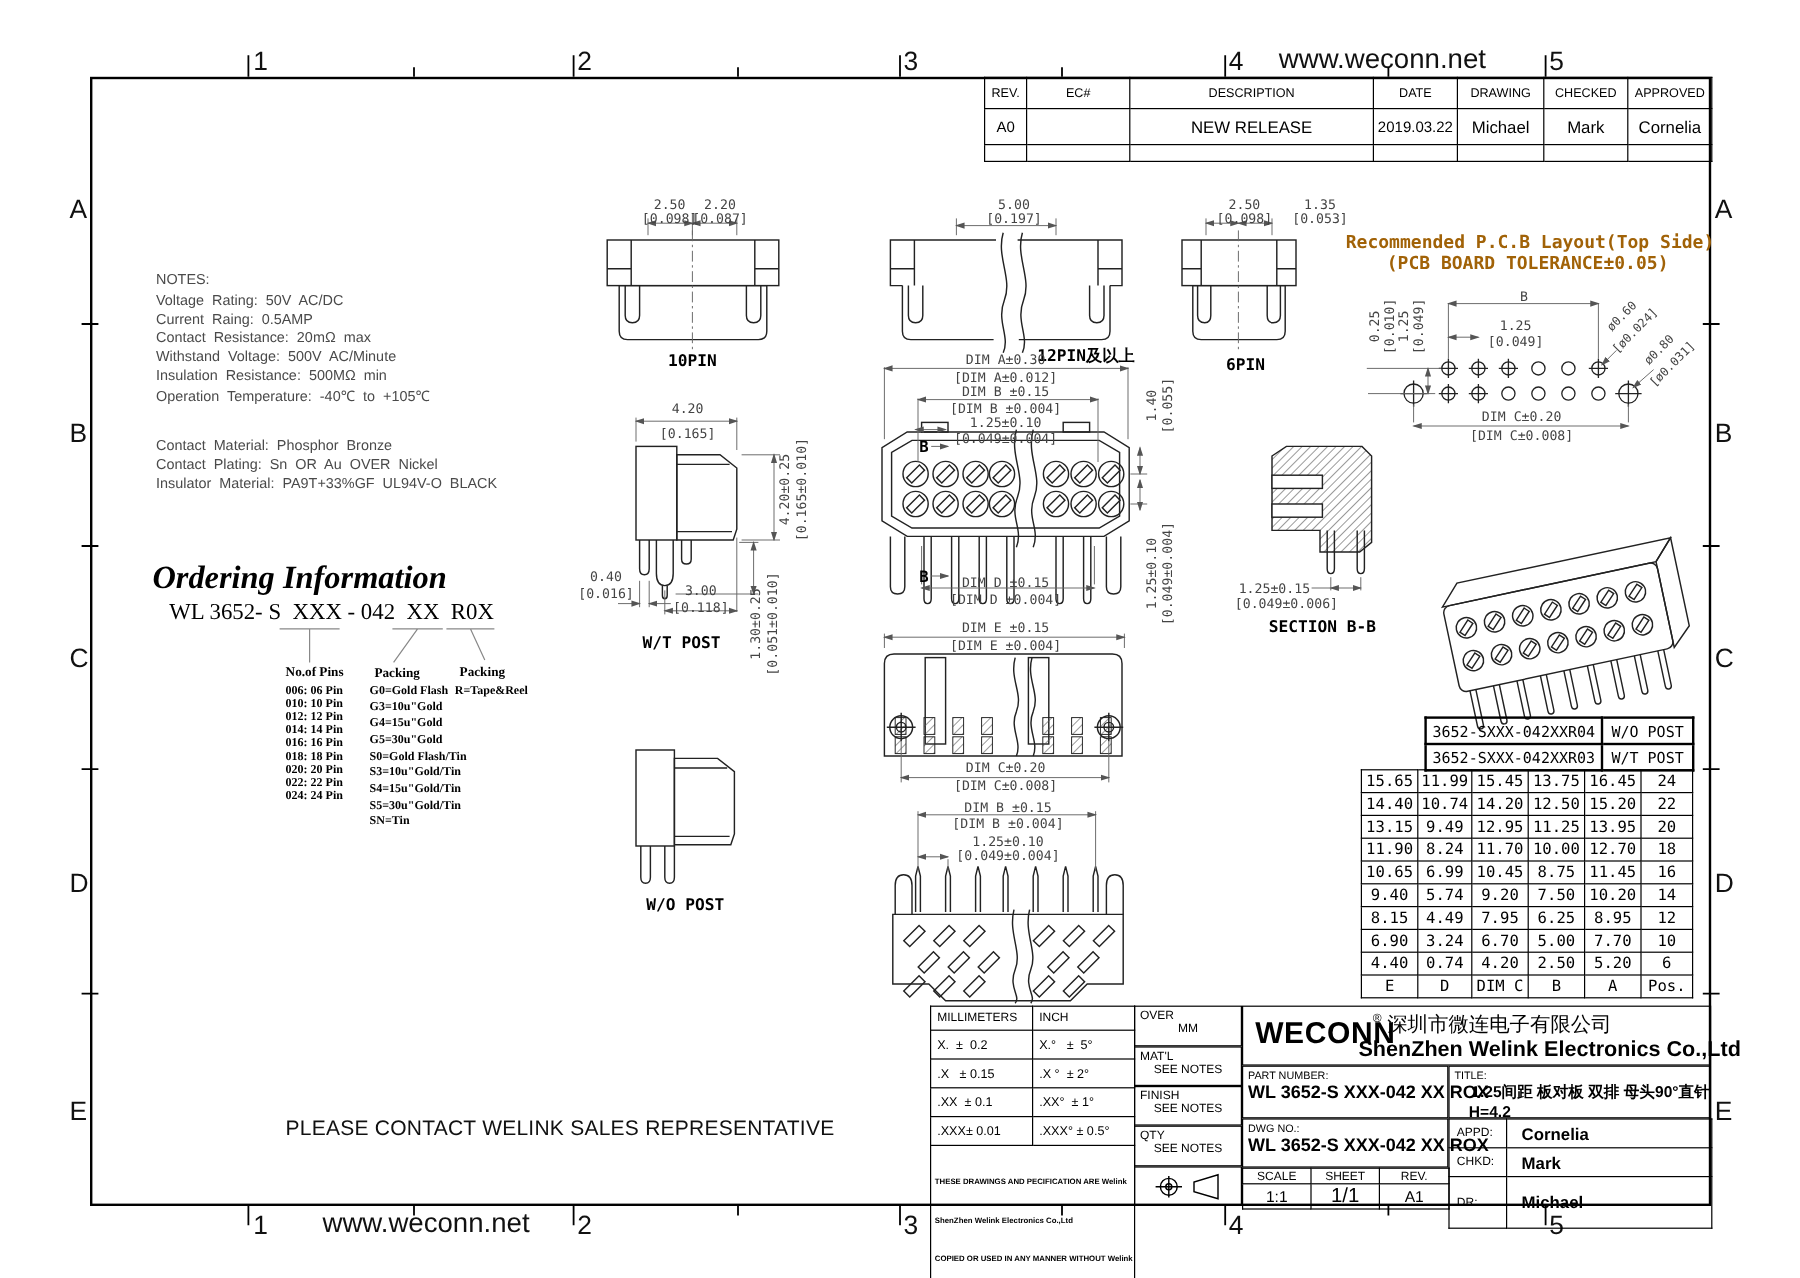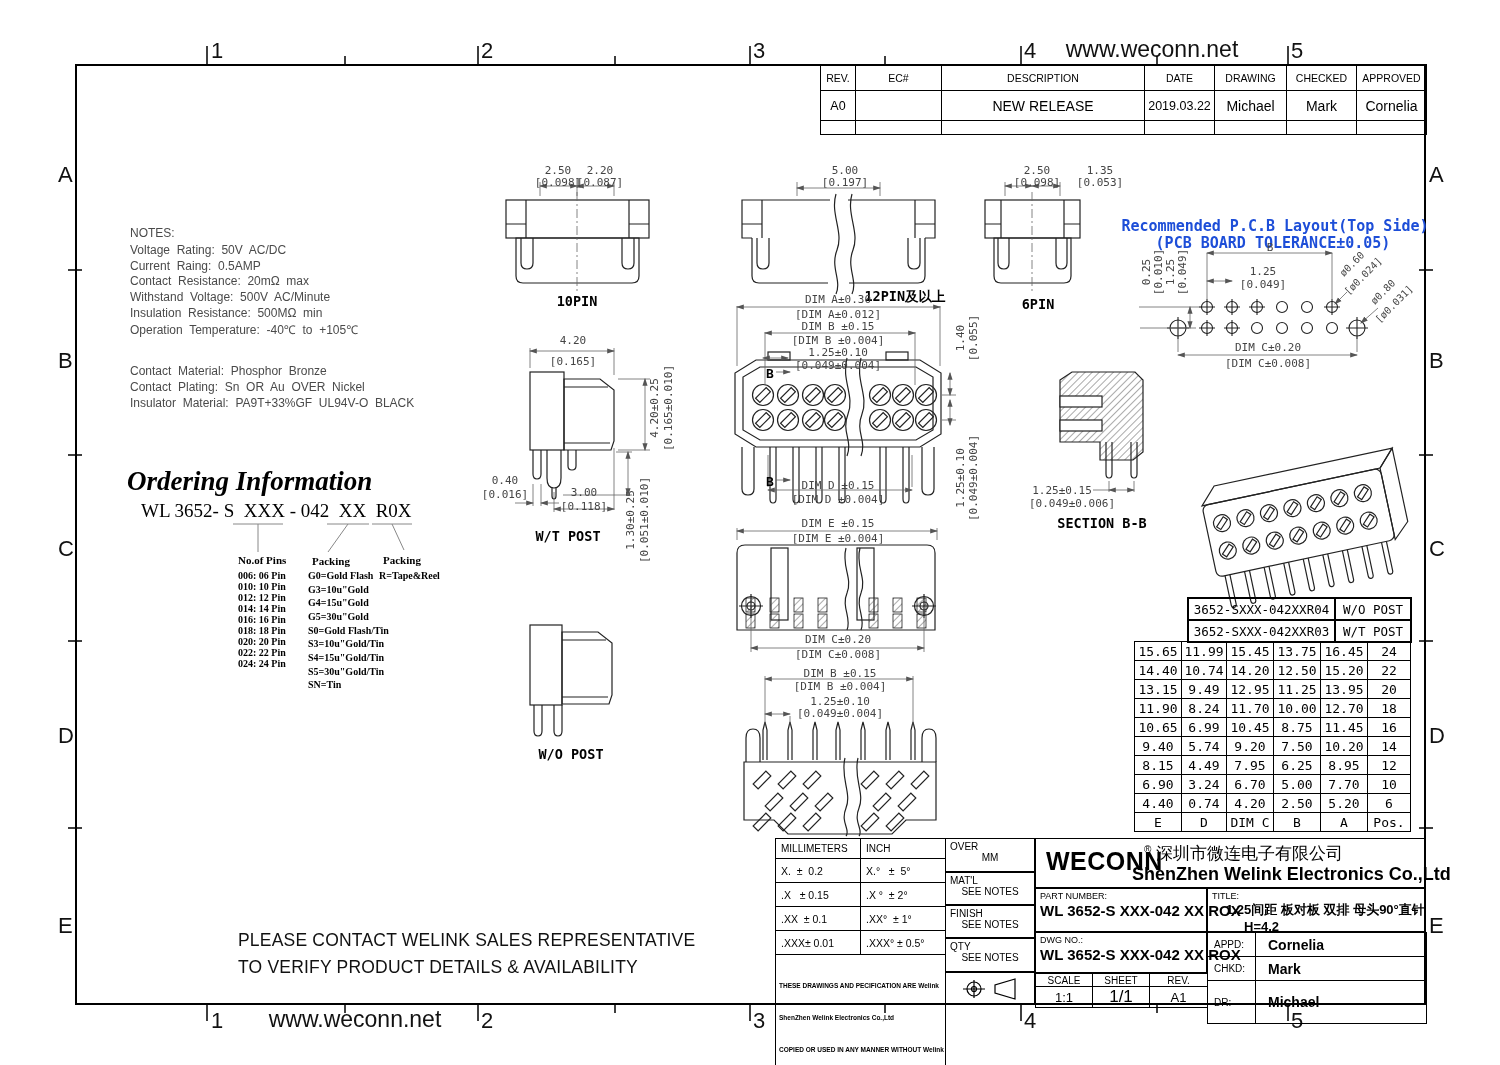"Recommended P.C.B Layout(Top Side)" .vl2 { color: #1d4ed8 -> #a16207; margin-top: 24px -> none }
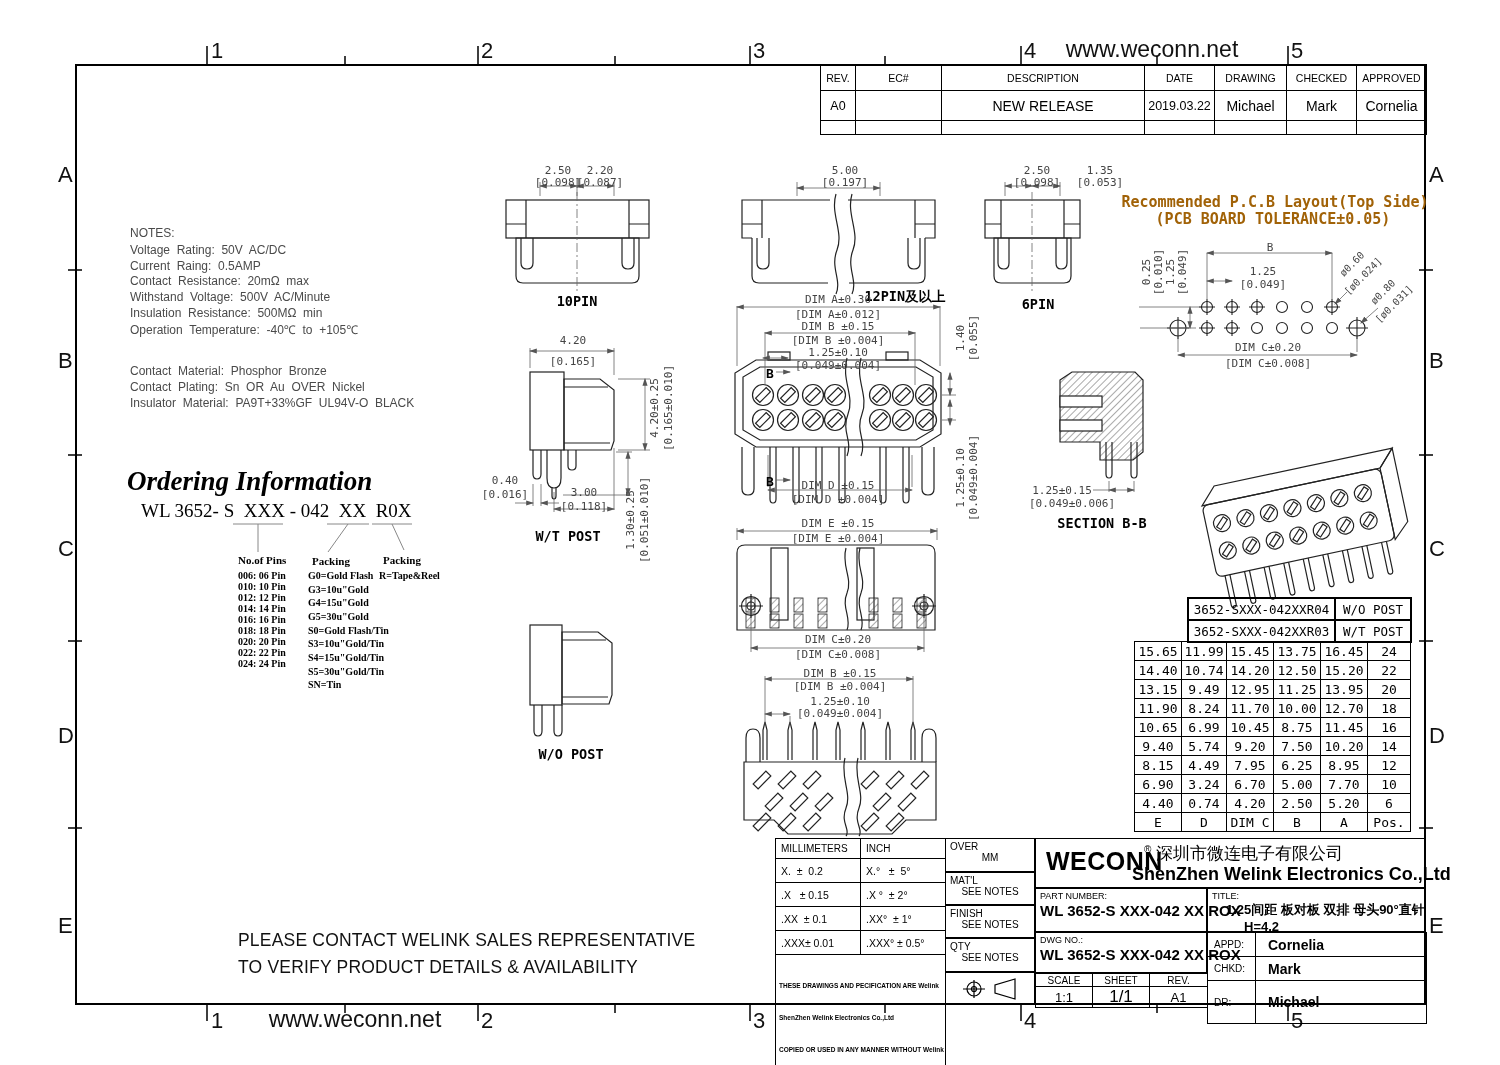"H=4.2" div { padding-left: 36px -> 16px }
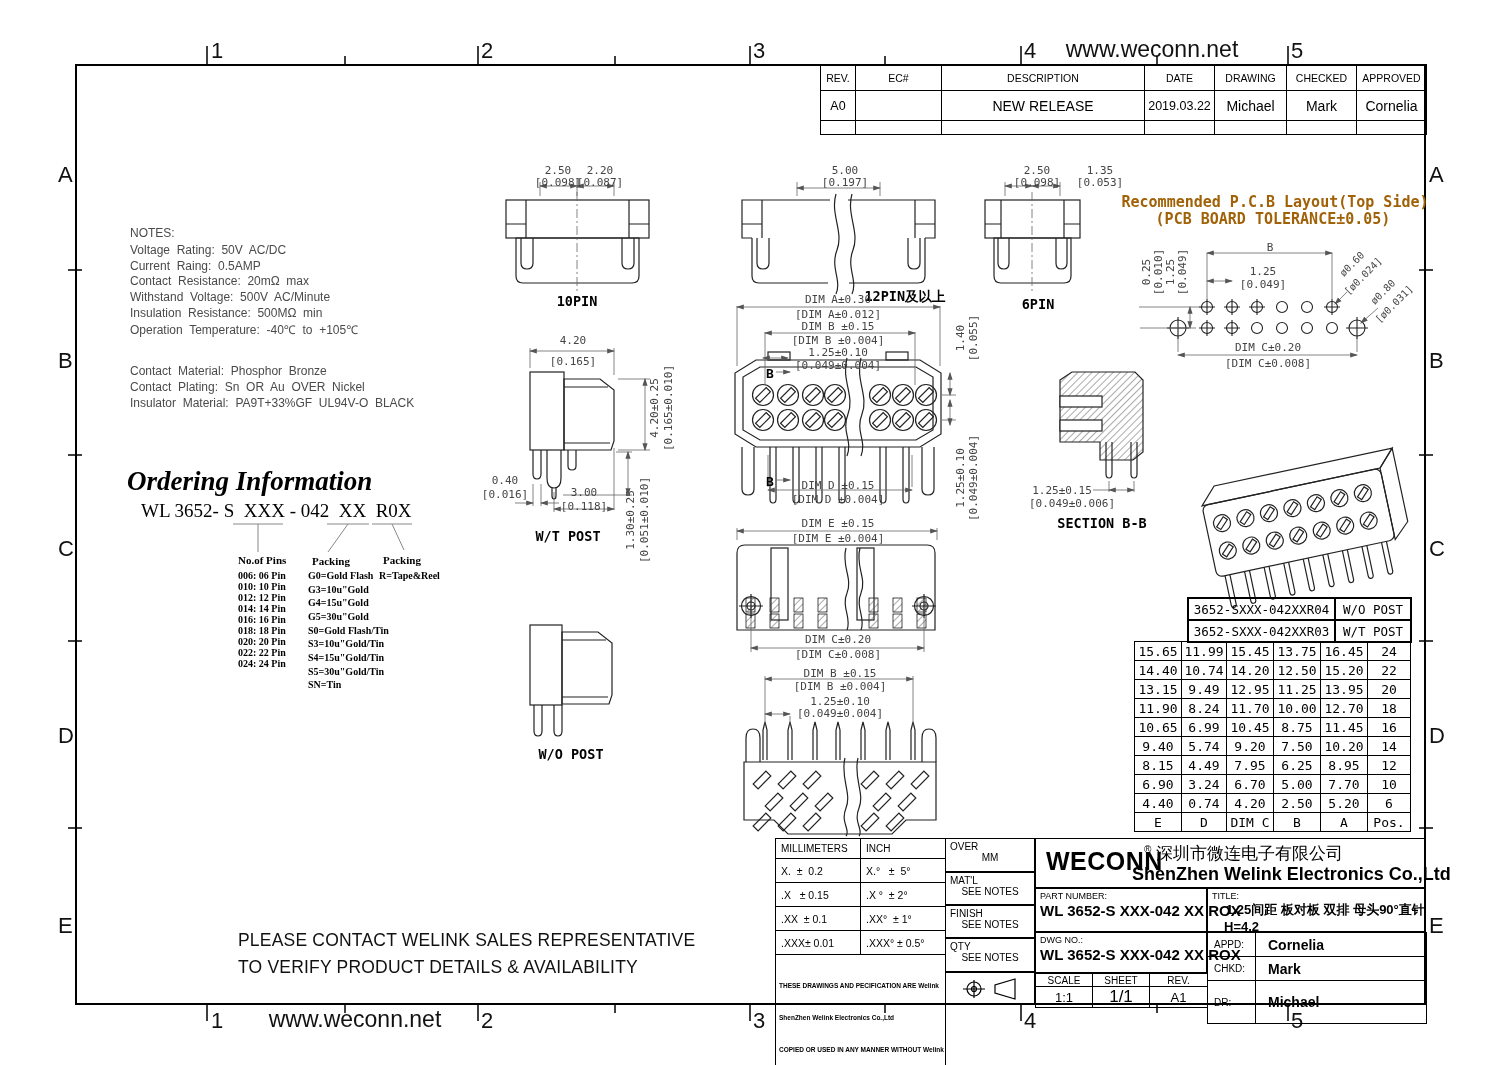"TO VERIFY PRODUCT DETAILS &" div.notice { html: <div>TO VERIFY PRODUCT DETAILS &amp; AVAILABILITY</div> -> none }
